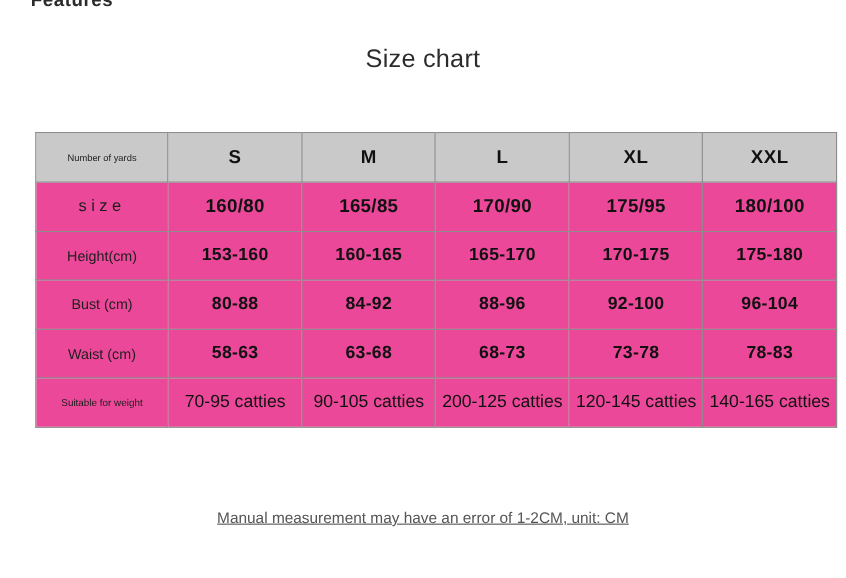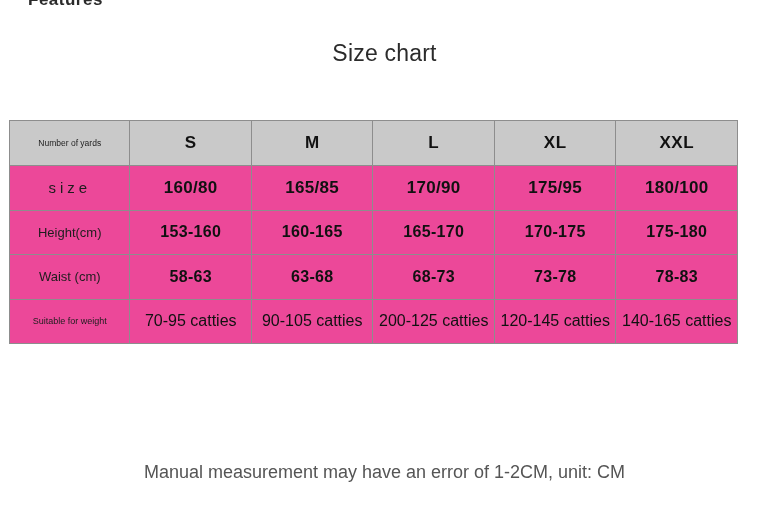"Number of yards" .table-wrap { left: 9px -> 32px }
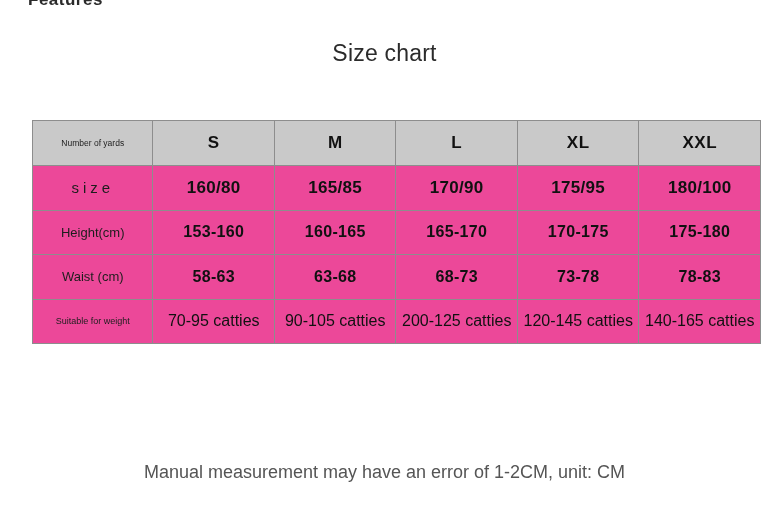"Bust (cm)" tr.body-row { html: none -> <tr> <td>Bust (cm)</td> <td>80-88</td> <td>84-92</td> <td>88-96</td> <td>92-100</td> <td>96-104</td> </tr> }
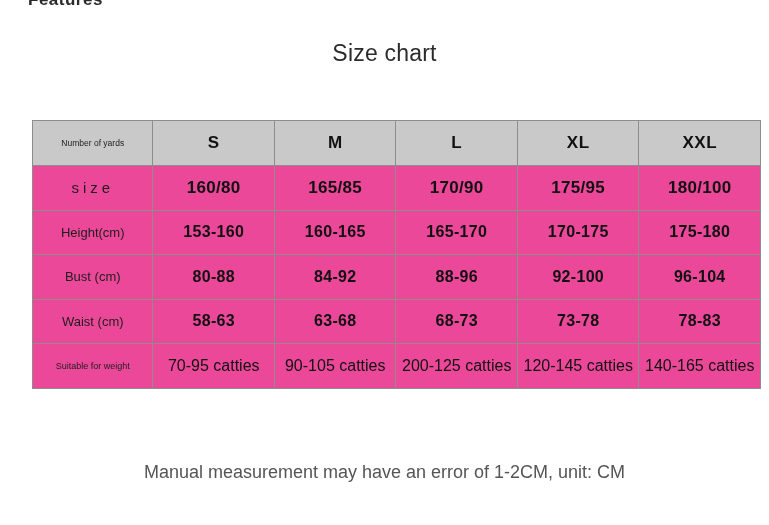"Manual measurement may have an" .footnote { font-size: 18px -> 14px; text-decoration: none -> underline }
